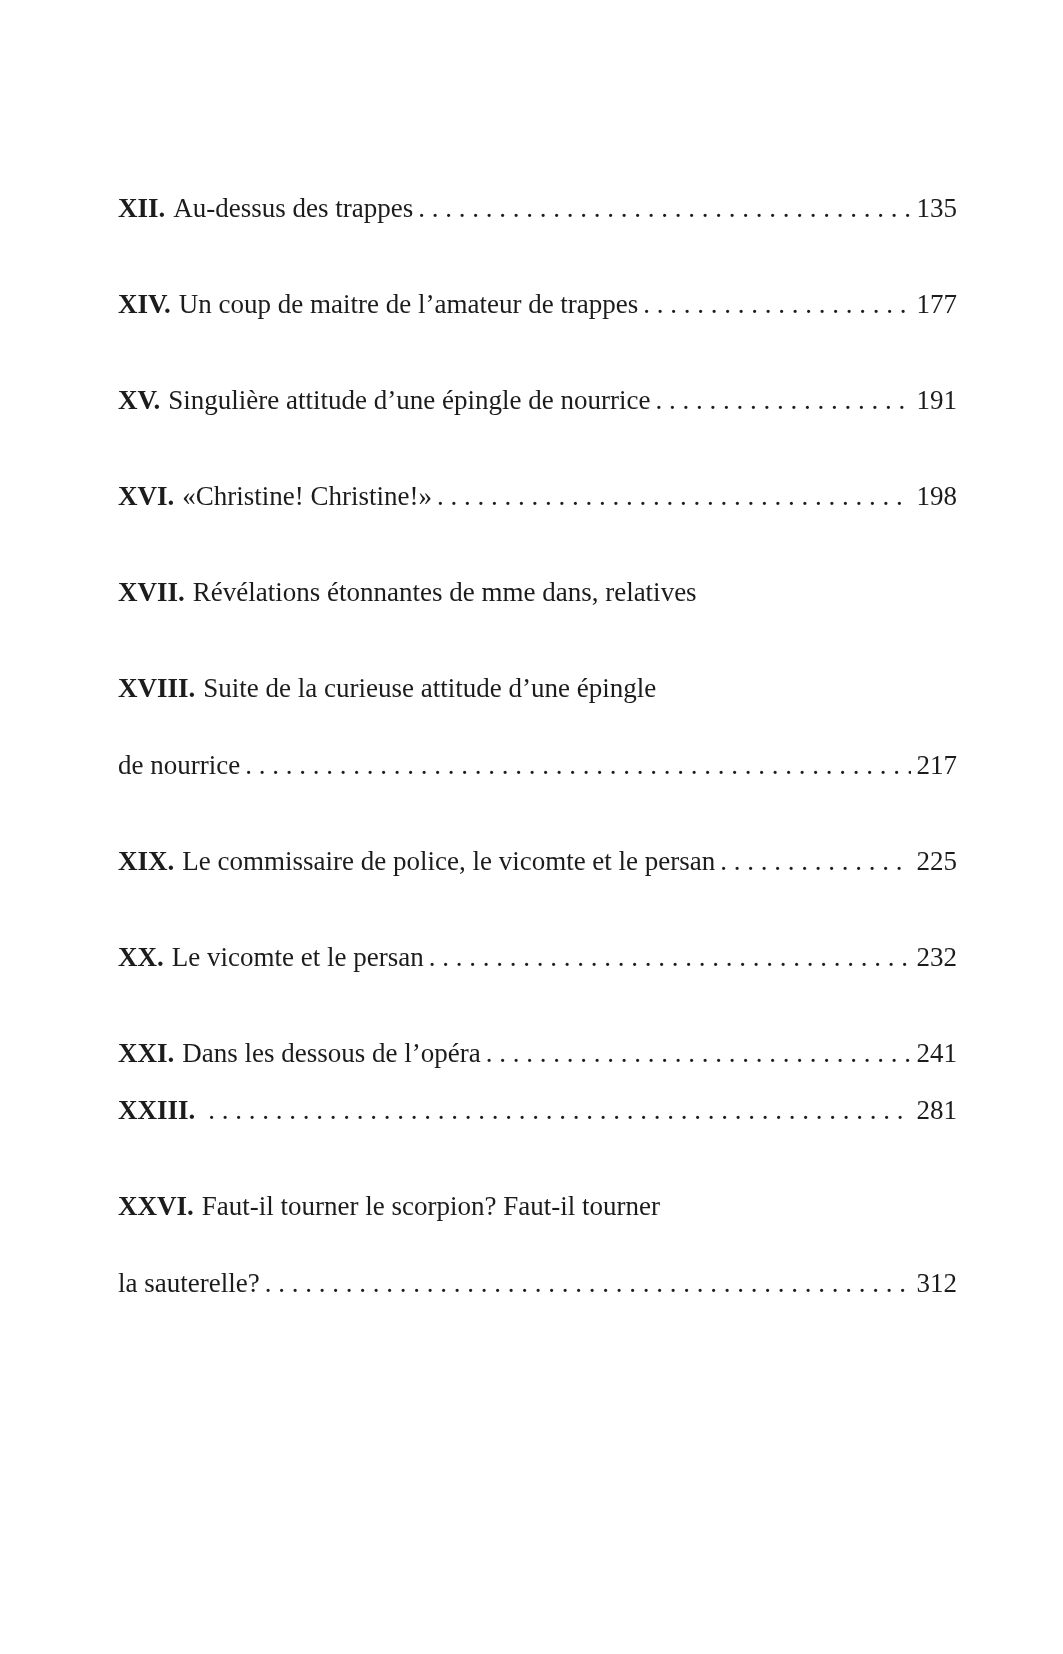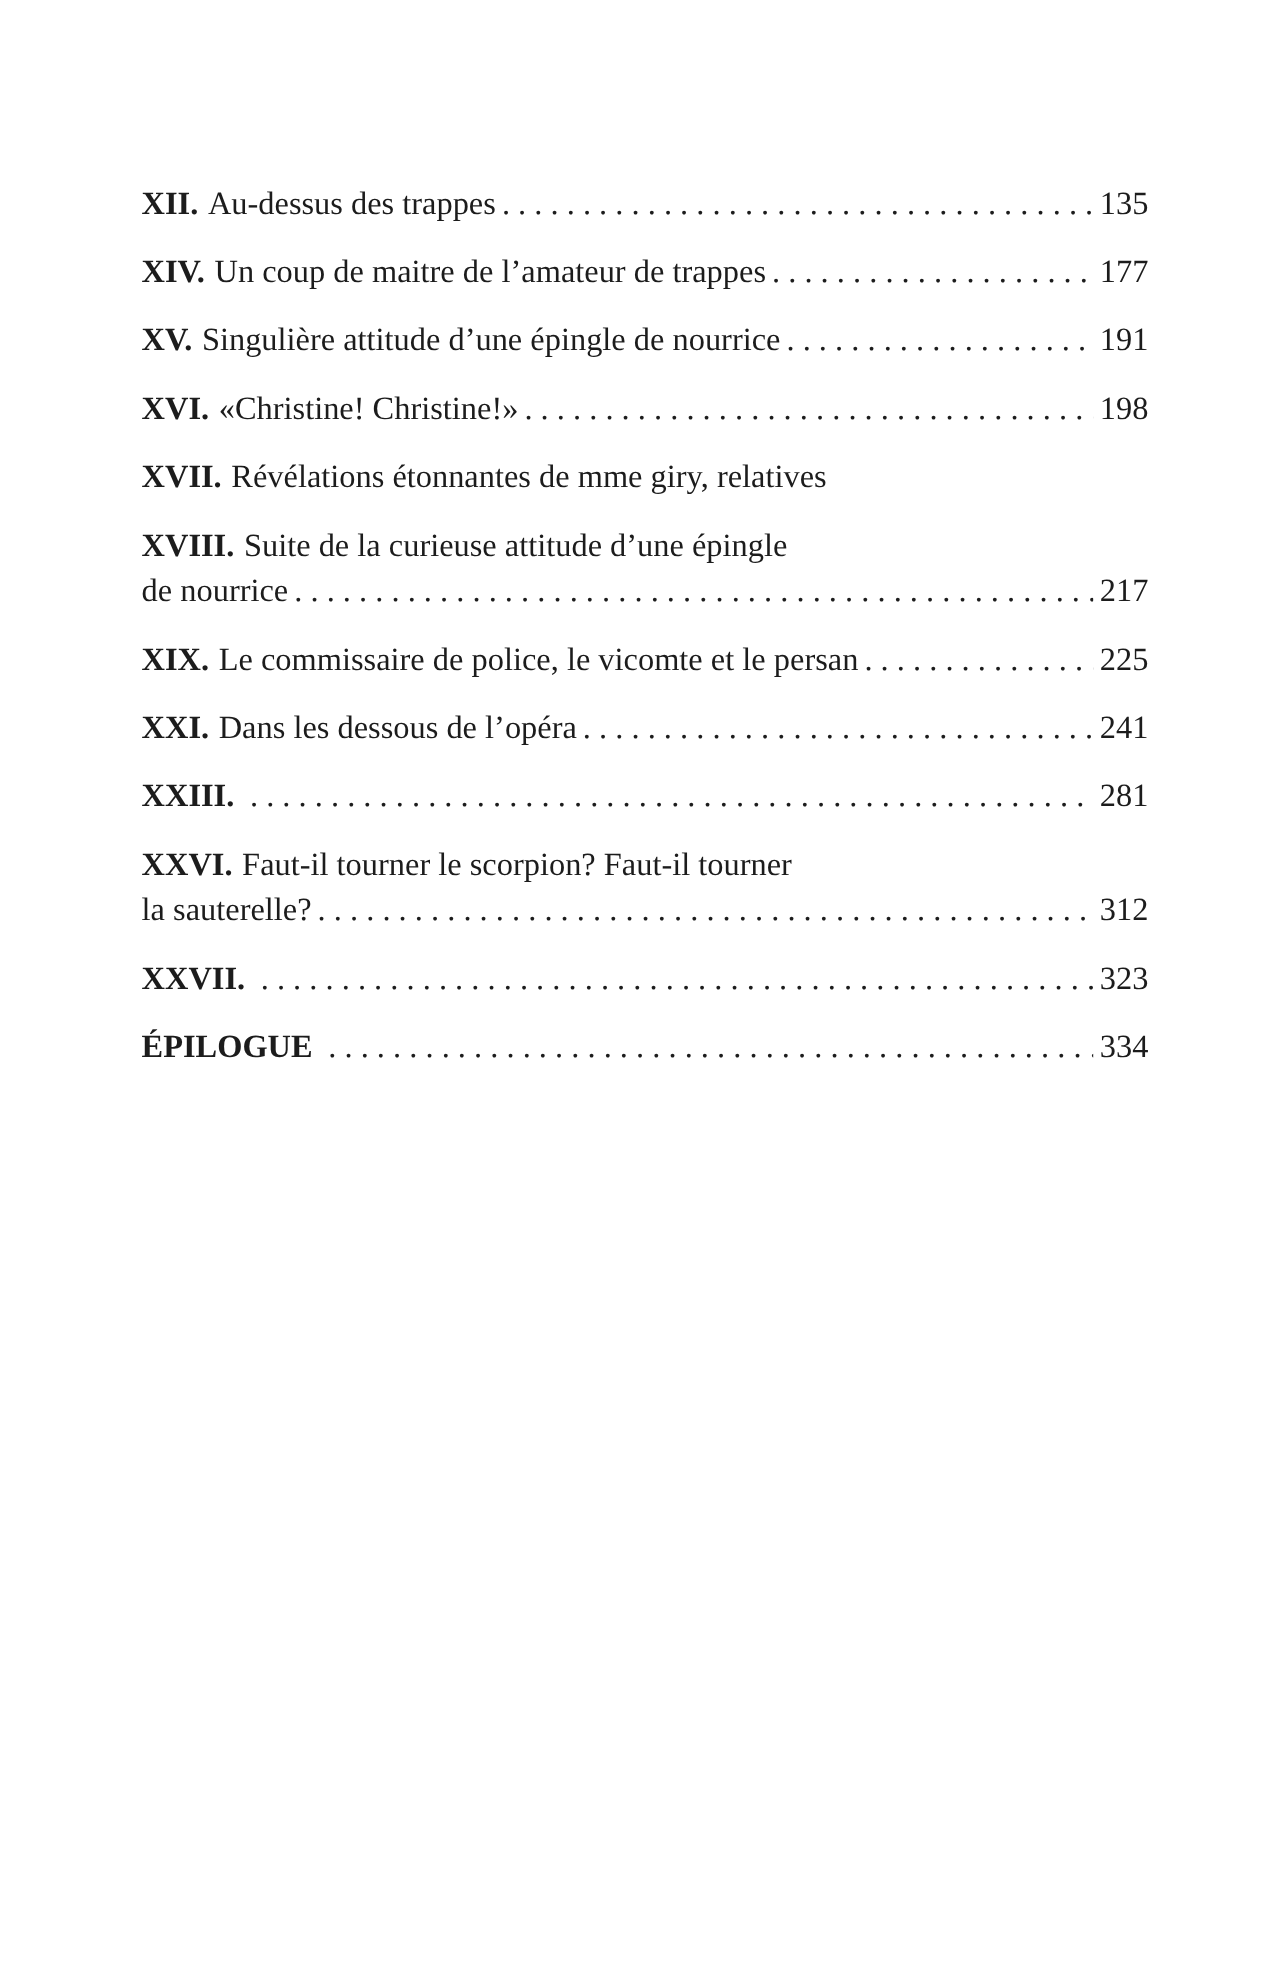"Au-dessus des trappes" .title { margin-top: none -> 39px }
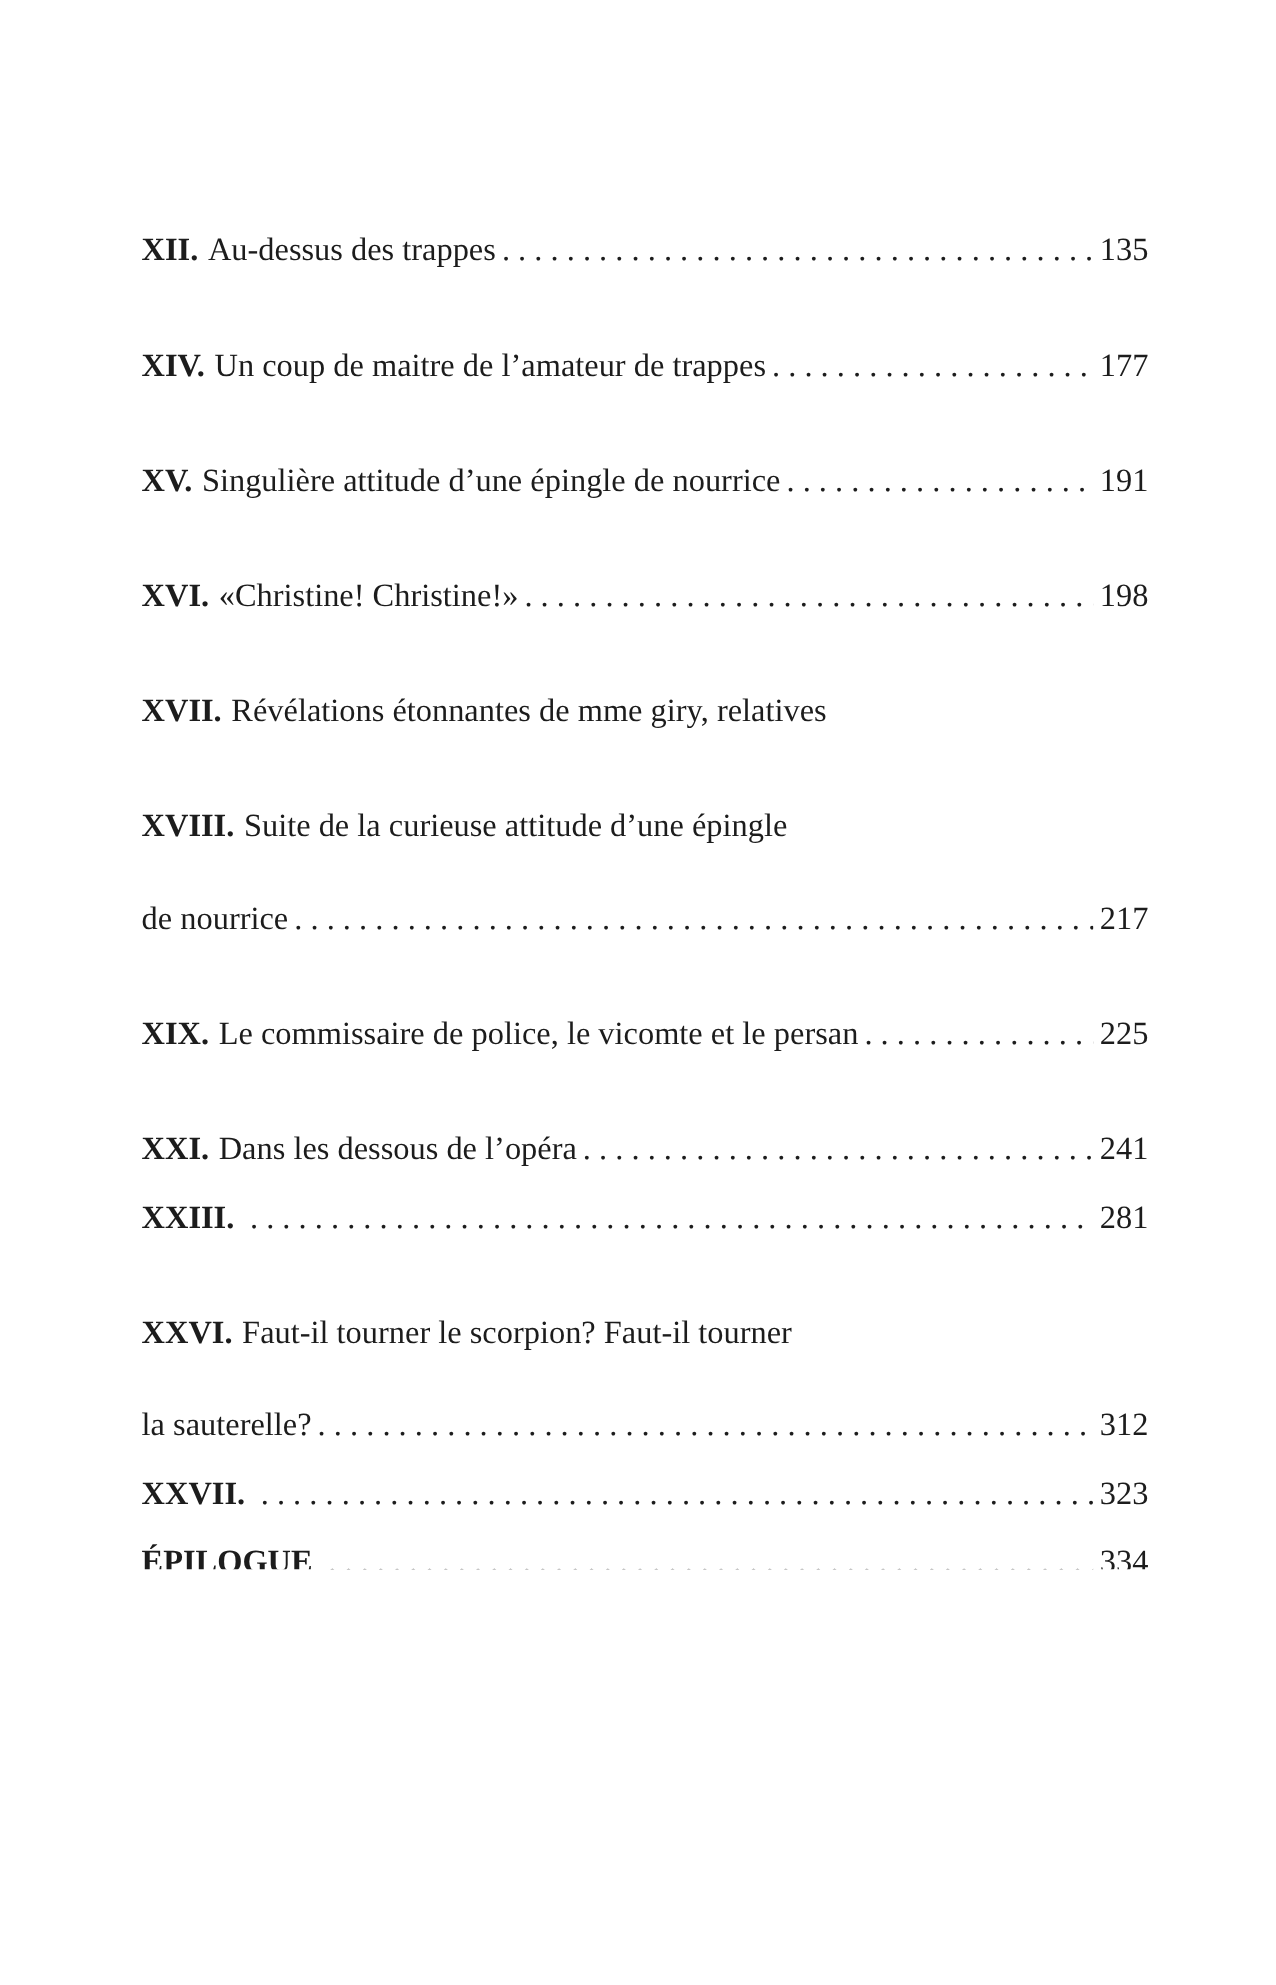"Révélations étonnantes de mme giry," span.title { text: giry -> dans }
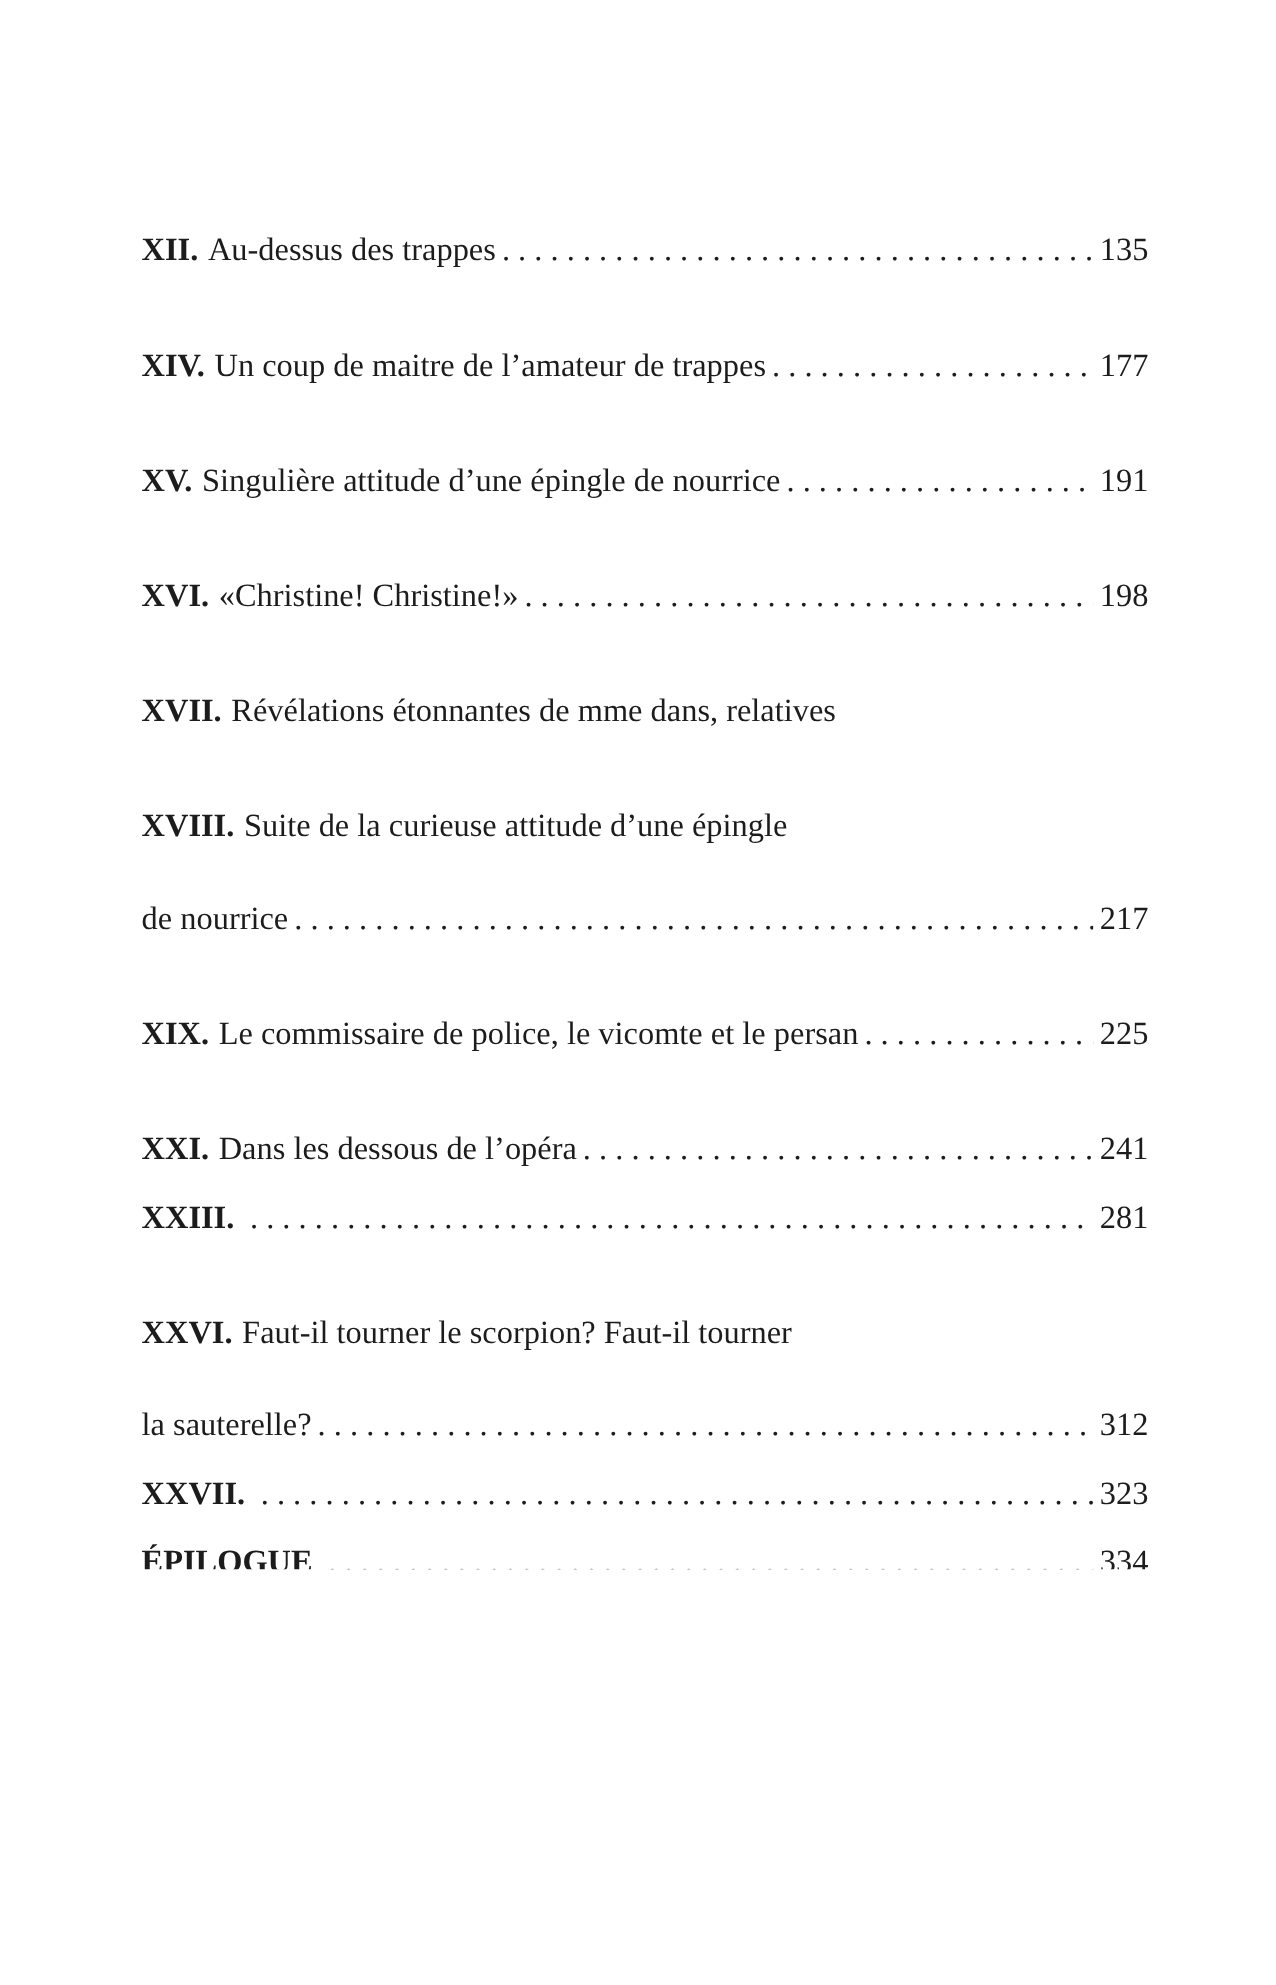"XX." div.entry { html: none -> <div> <div> <span>XX.</span> <span>Le vicomte et le persan</span> <span></span> <span>232</span> </div> </div> }
